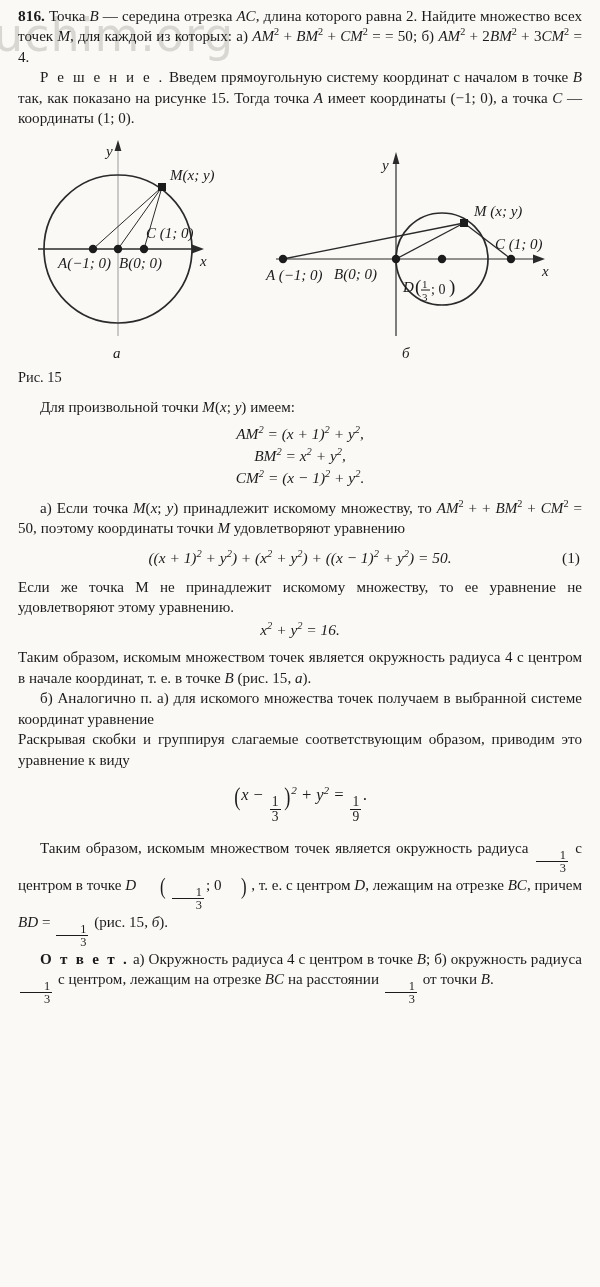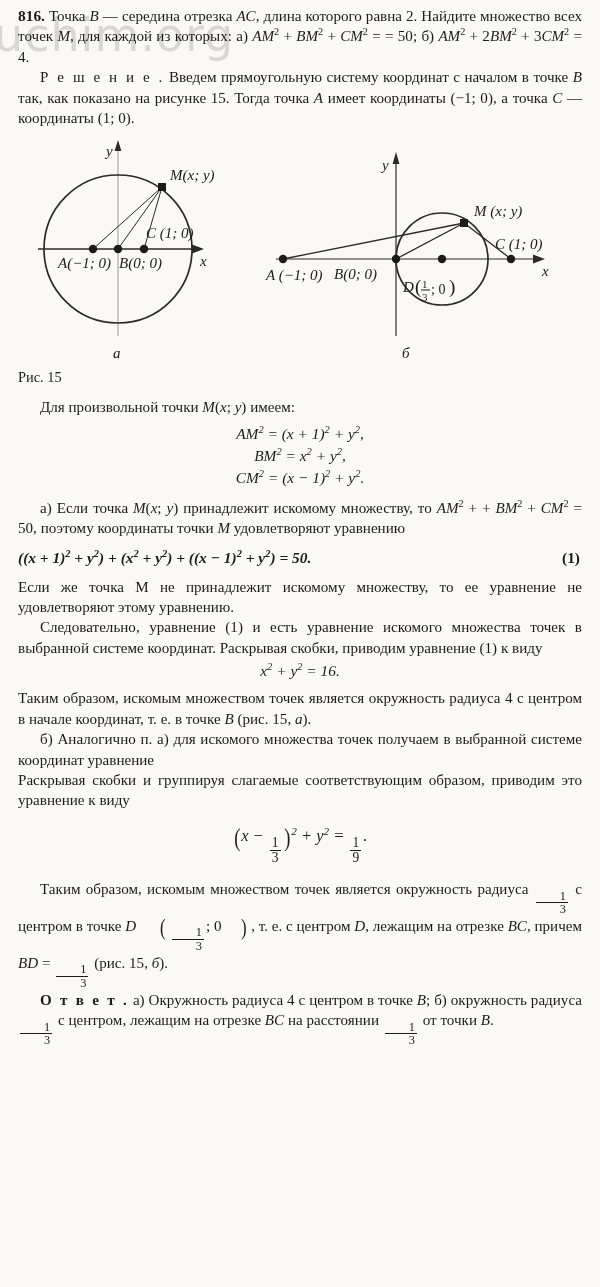"((x + 1)2 + y2)" .eq-row { font-weight: bold -> none; justify-content: none -> center }
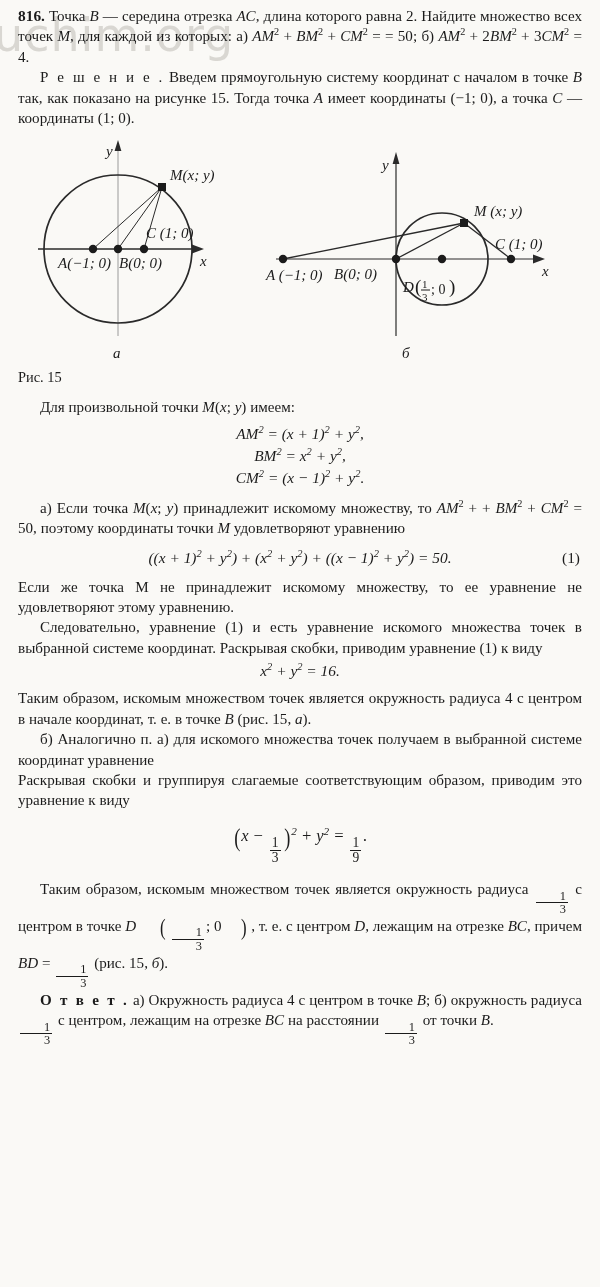"Следовательно, уравнение (1) и есть" p.indent { html: <p>Следовательно, уравнение (1) и есть уравнение искомого множества точек в выбранной системе координат. Раскрывая скобки, приводим уравнение (1) к виду</p> -> none }
